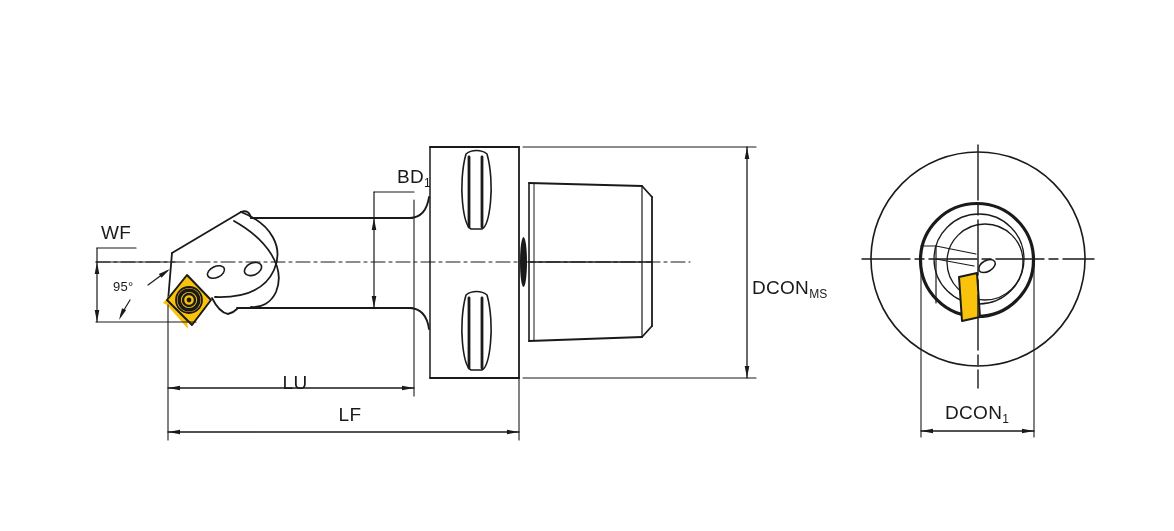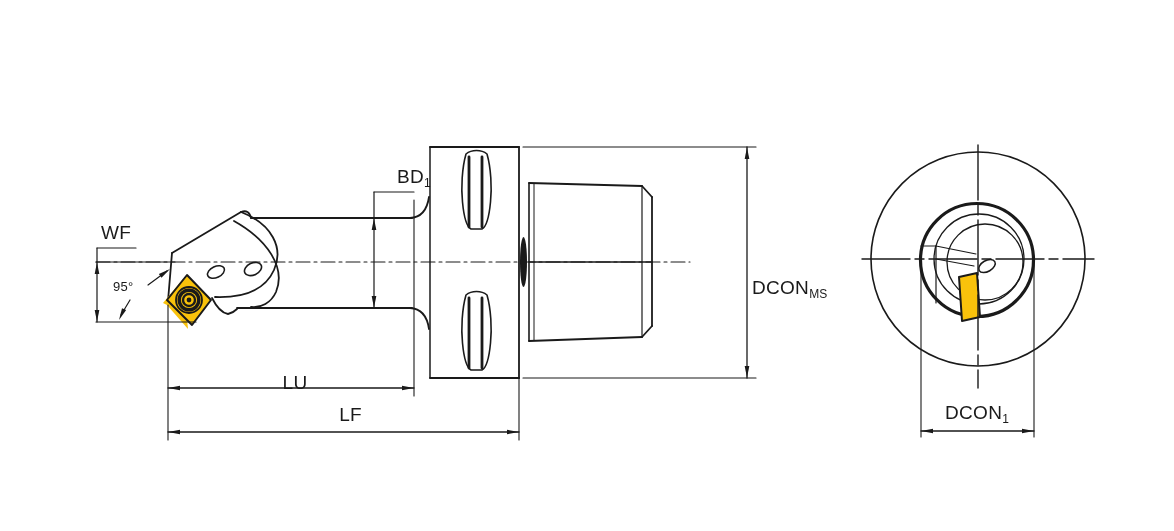"LF" div.dim-label { left: 318px -> 328px; text-align: right -> none }
